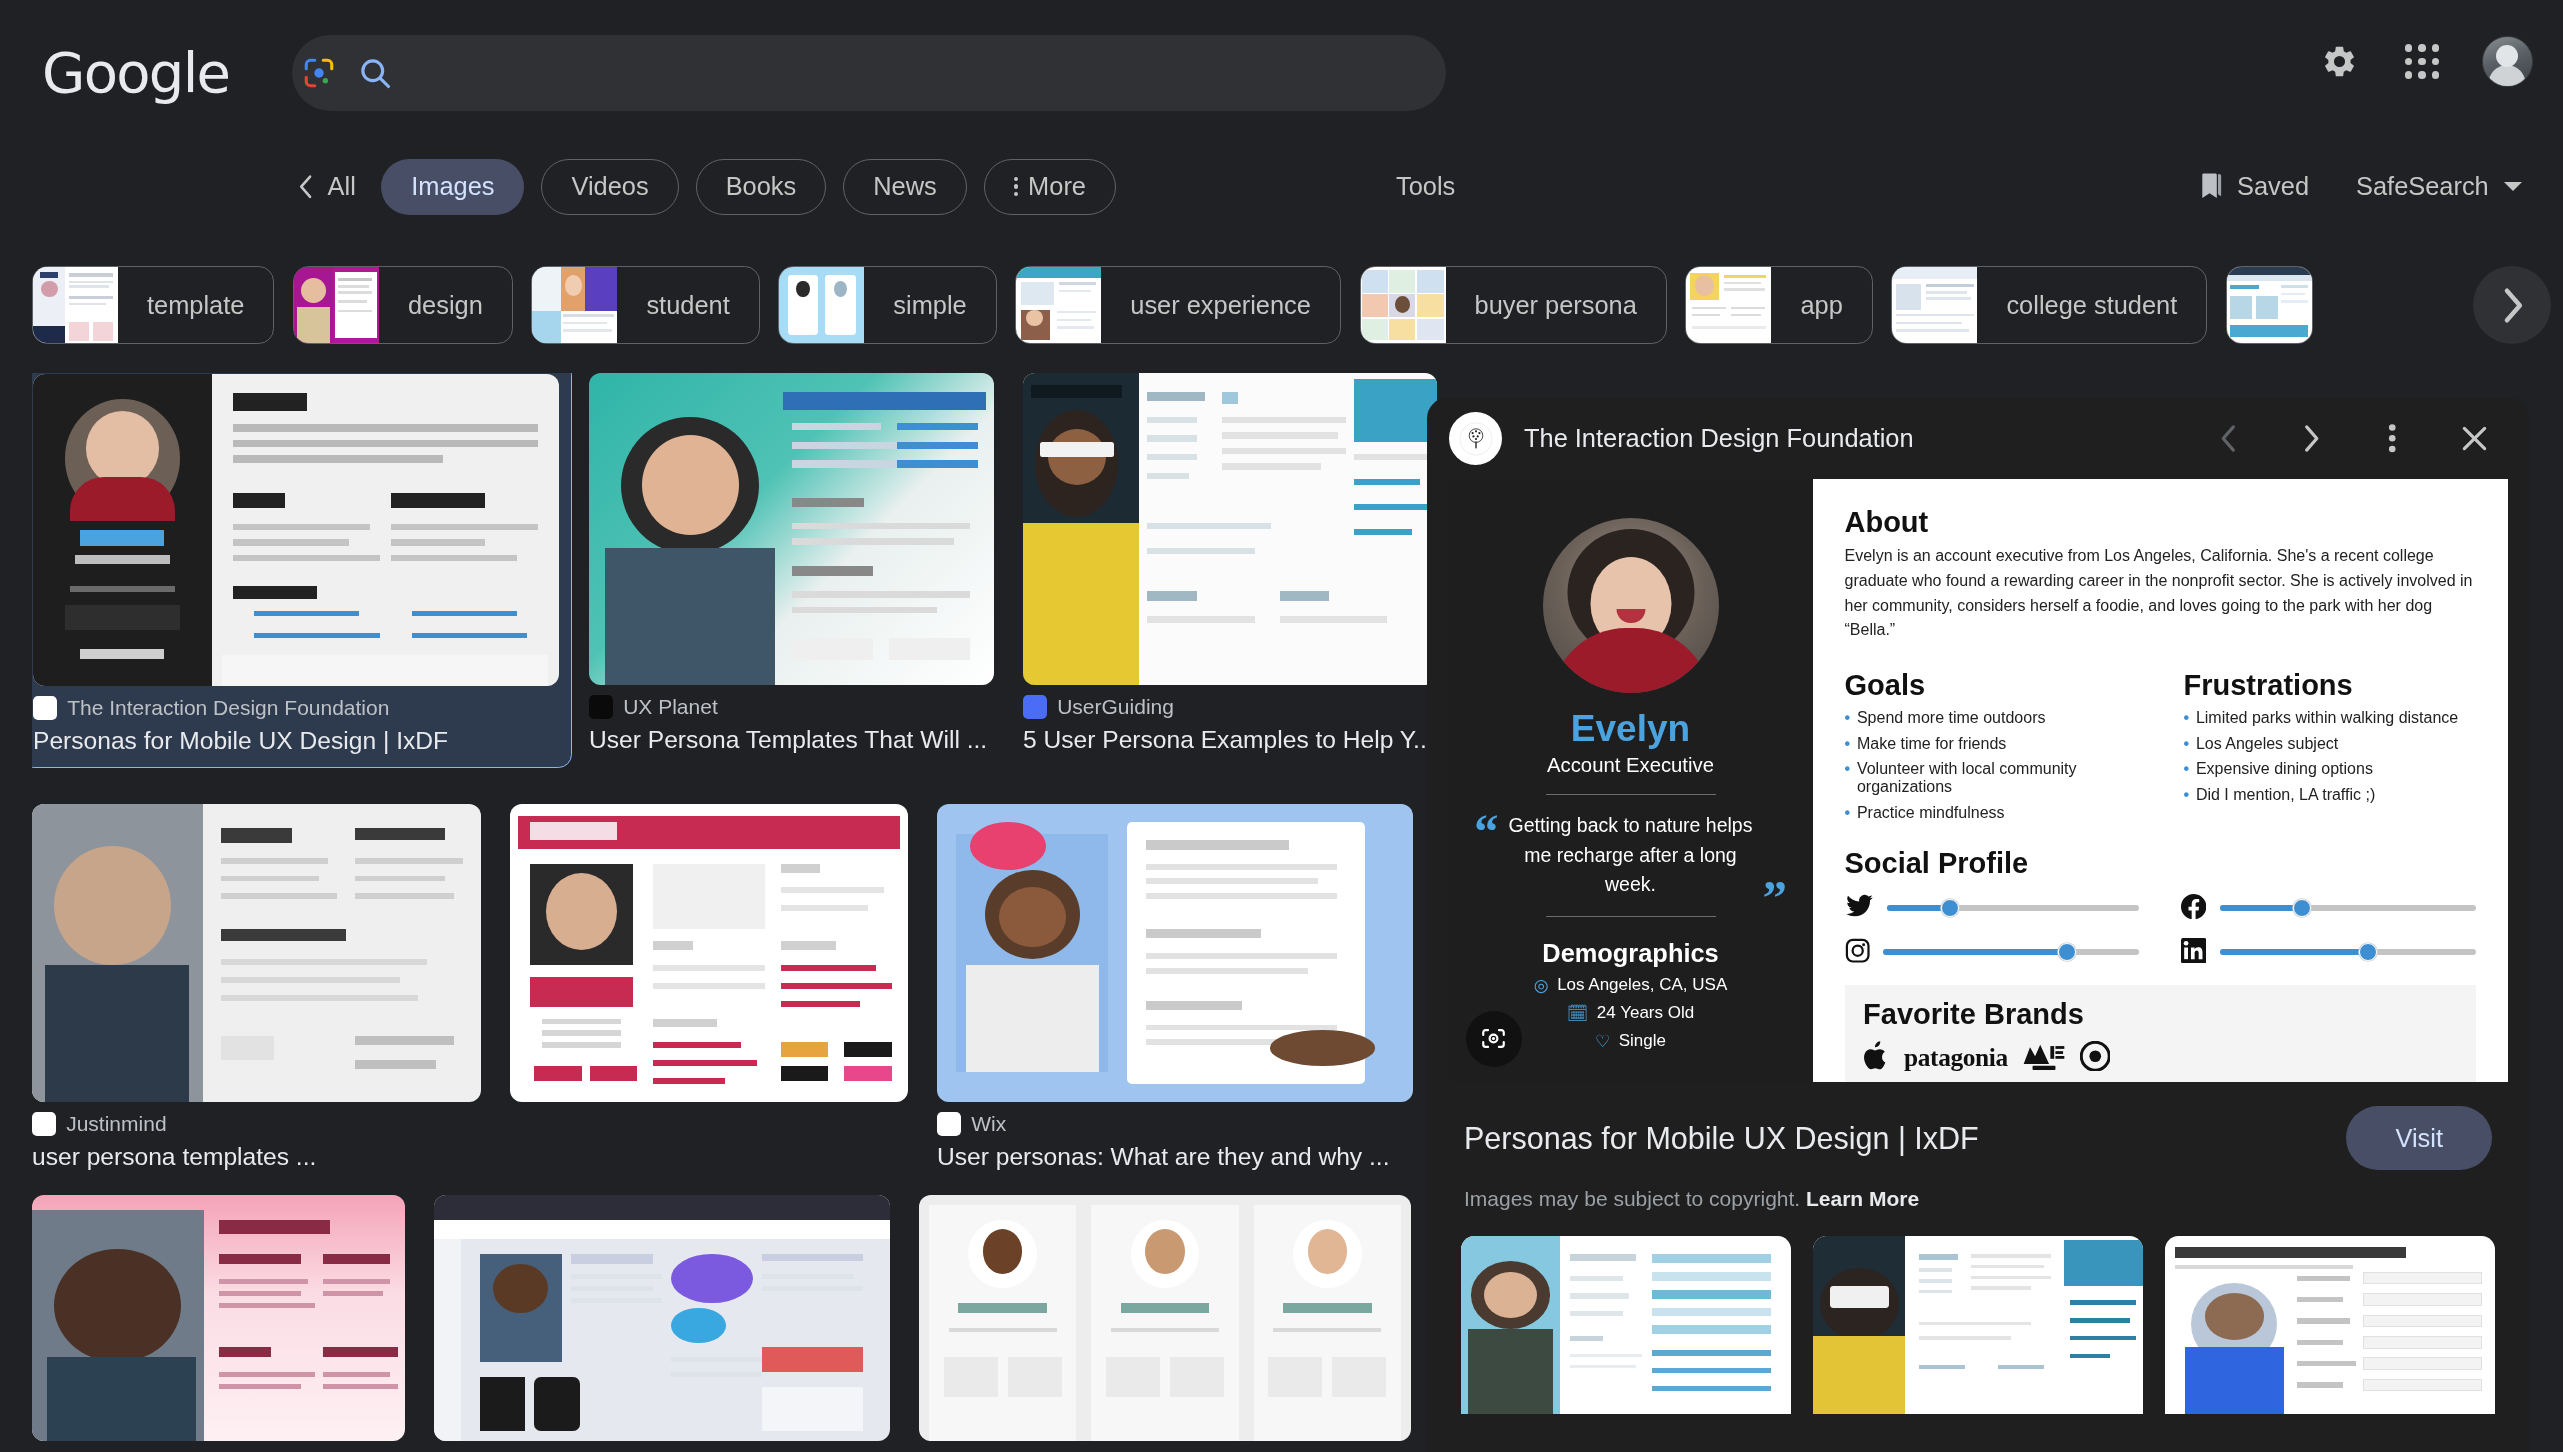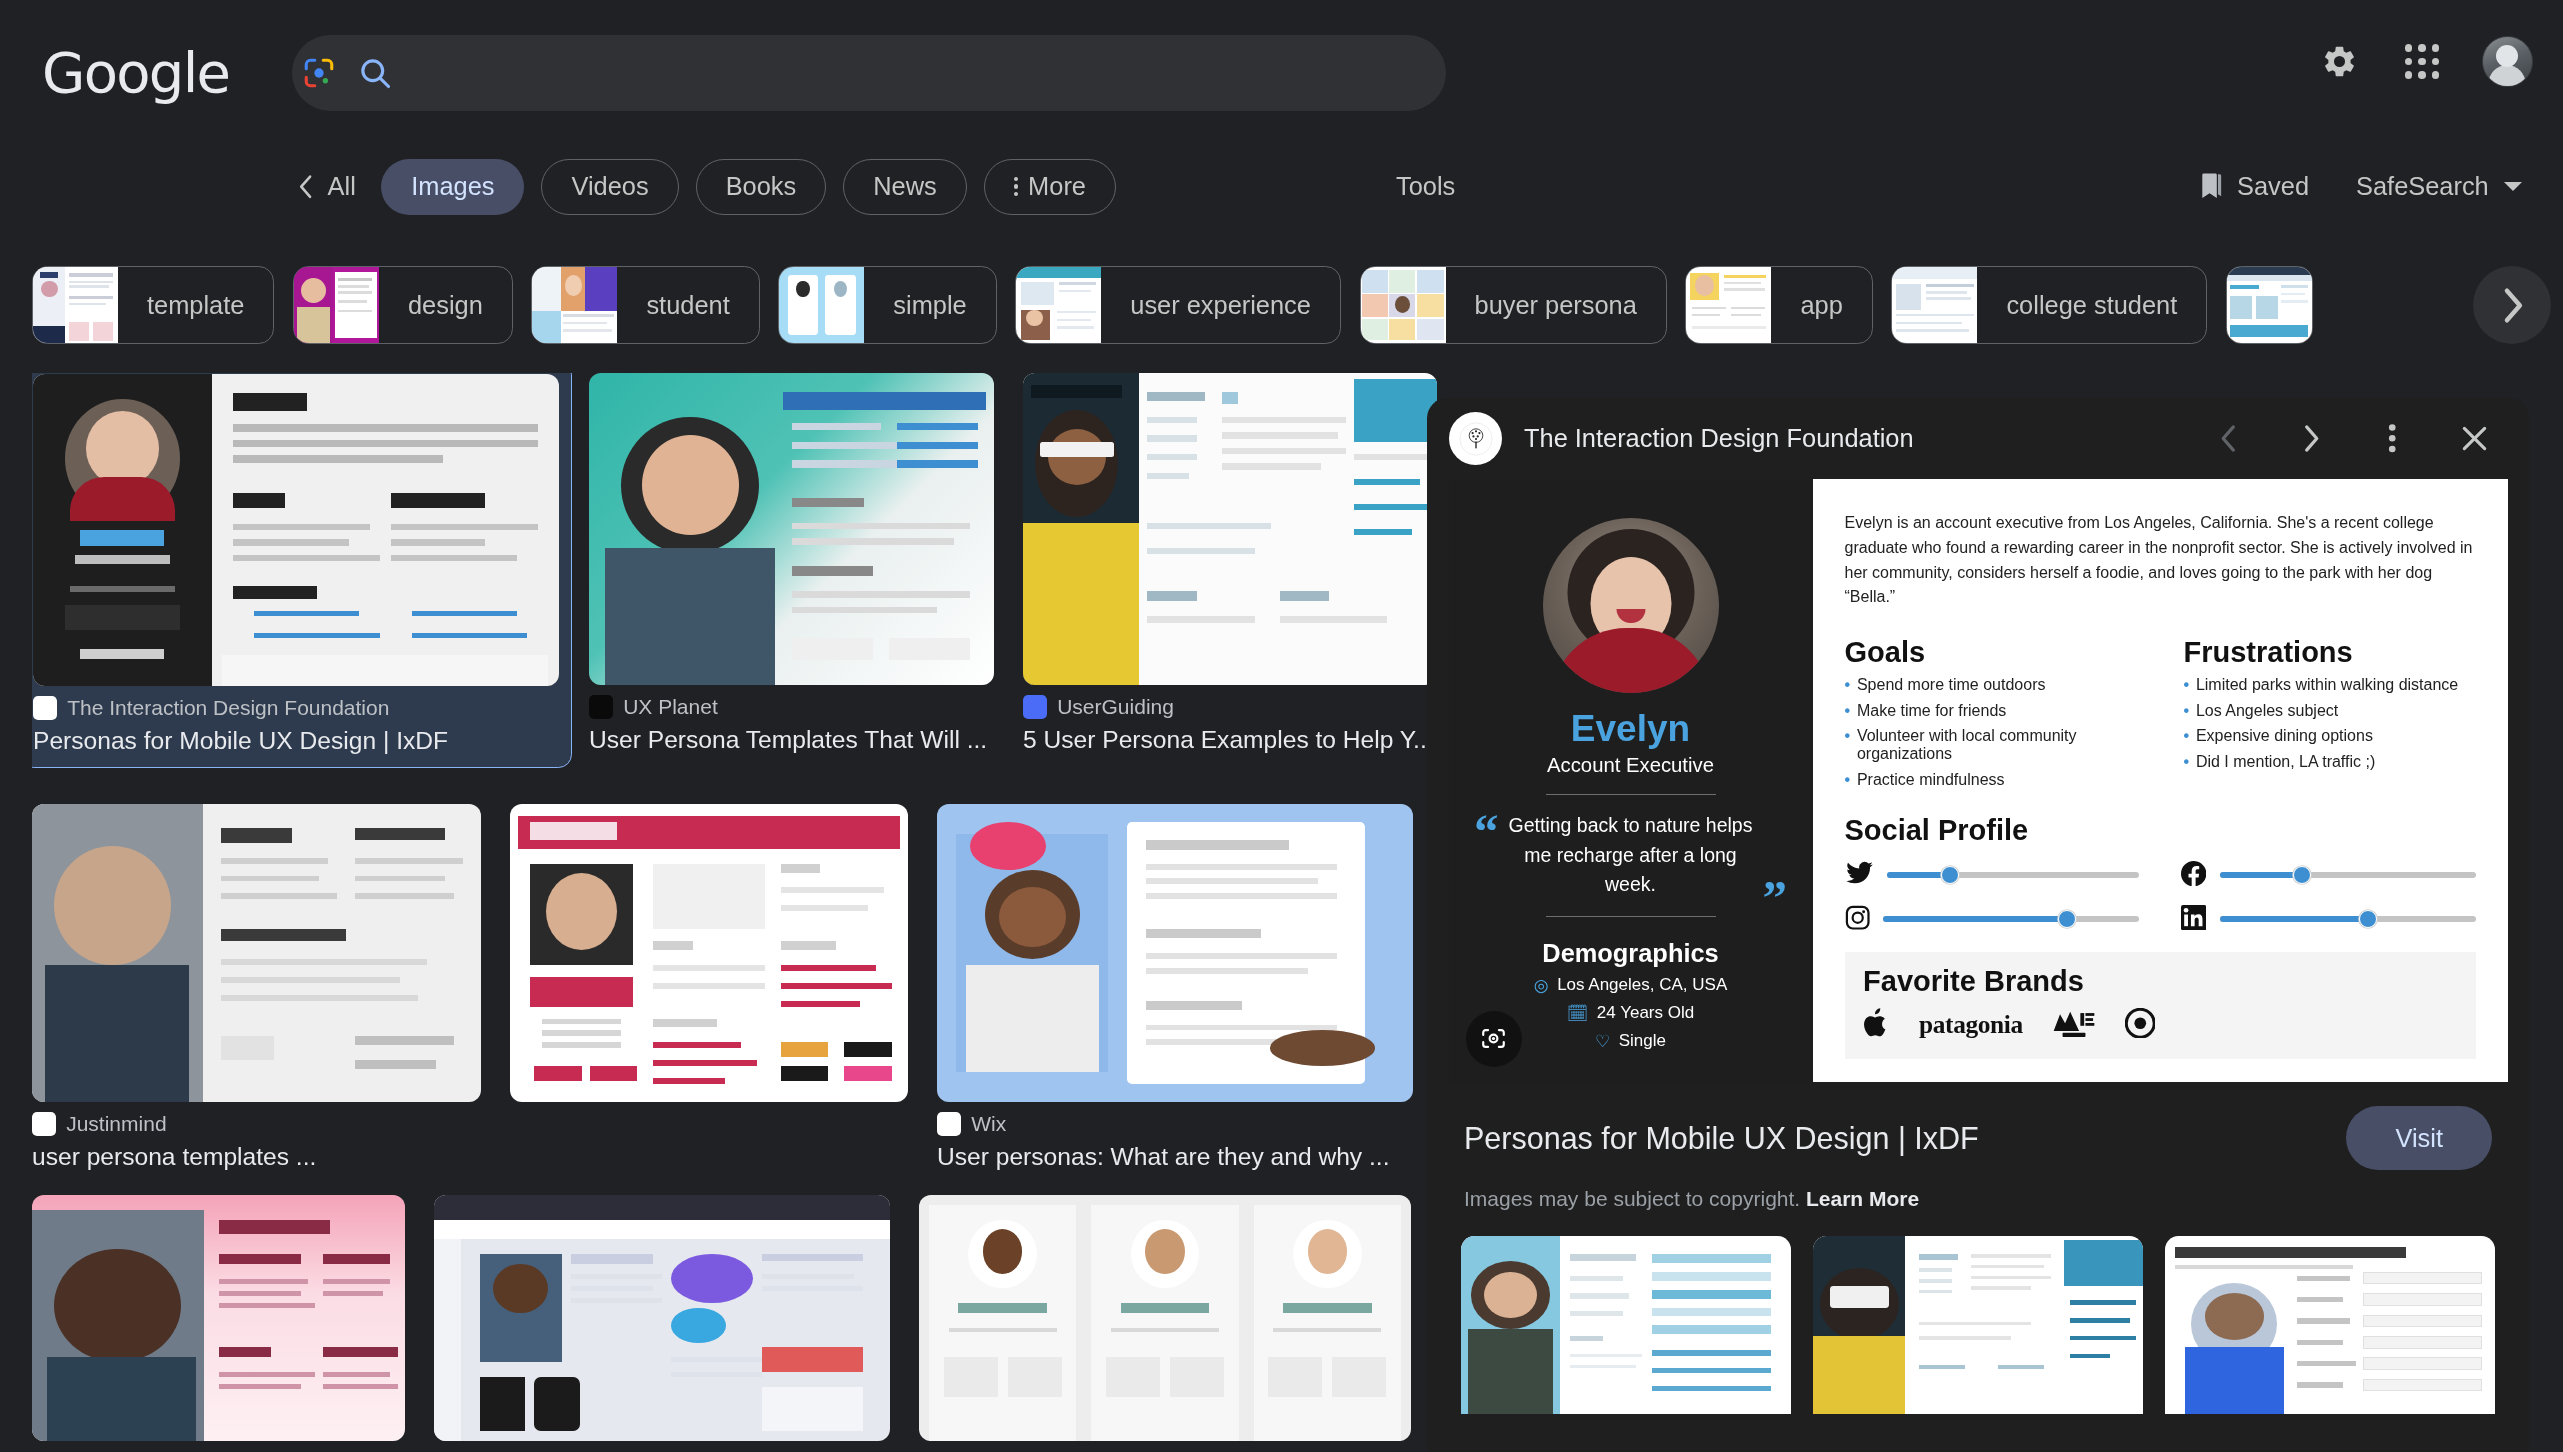"About" div.pr-h { html: none -> <div>About</div> }
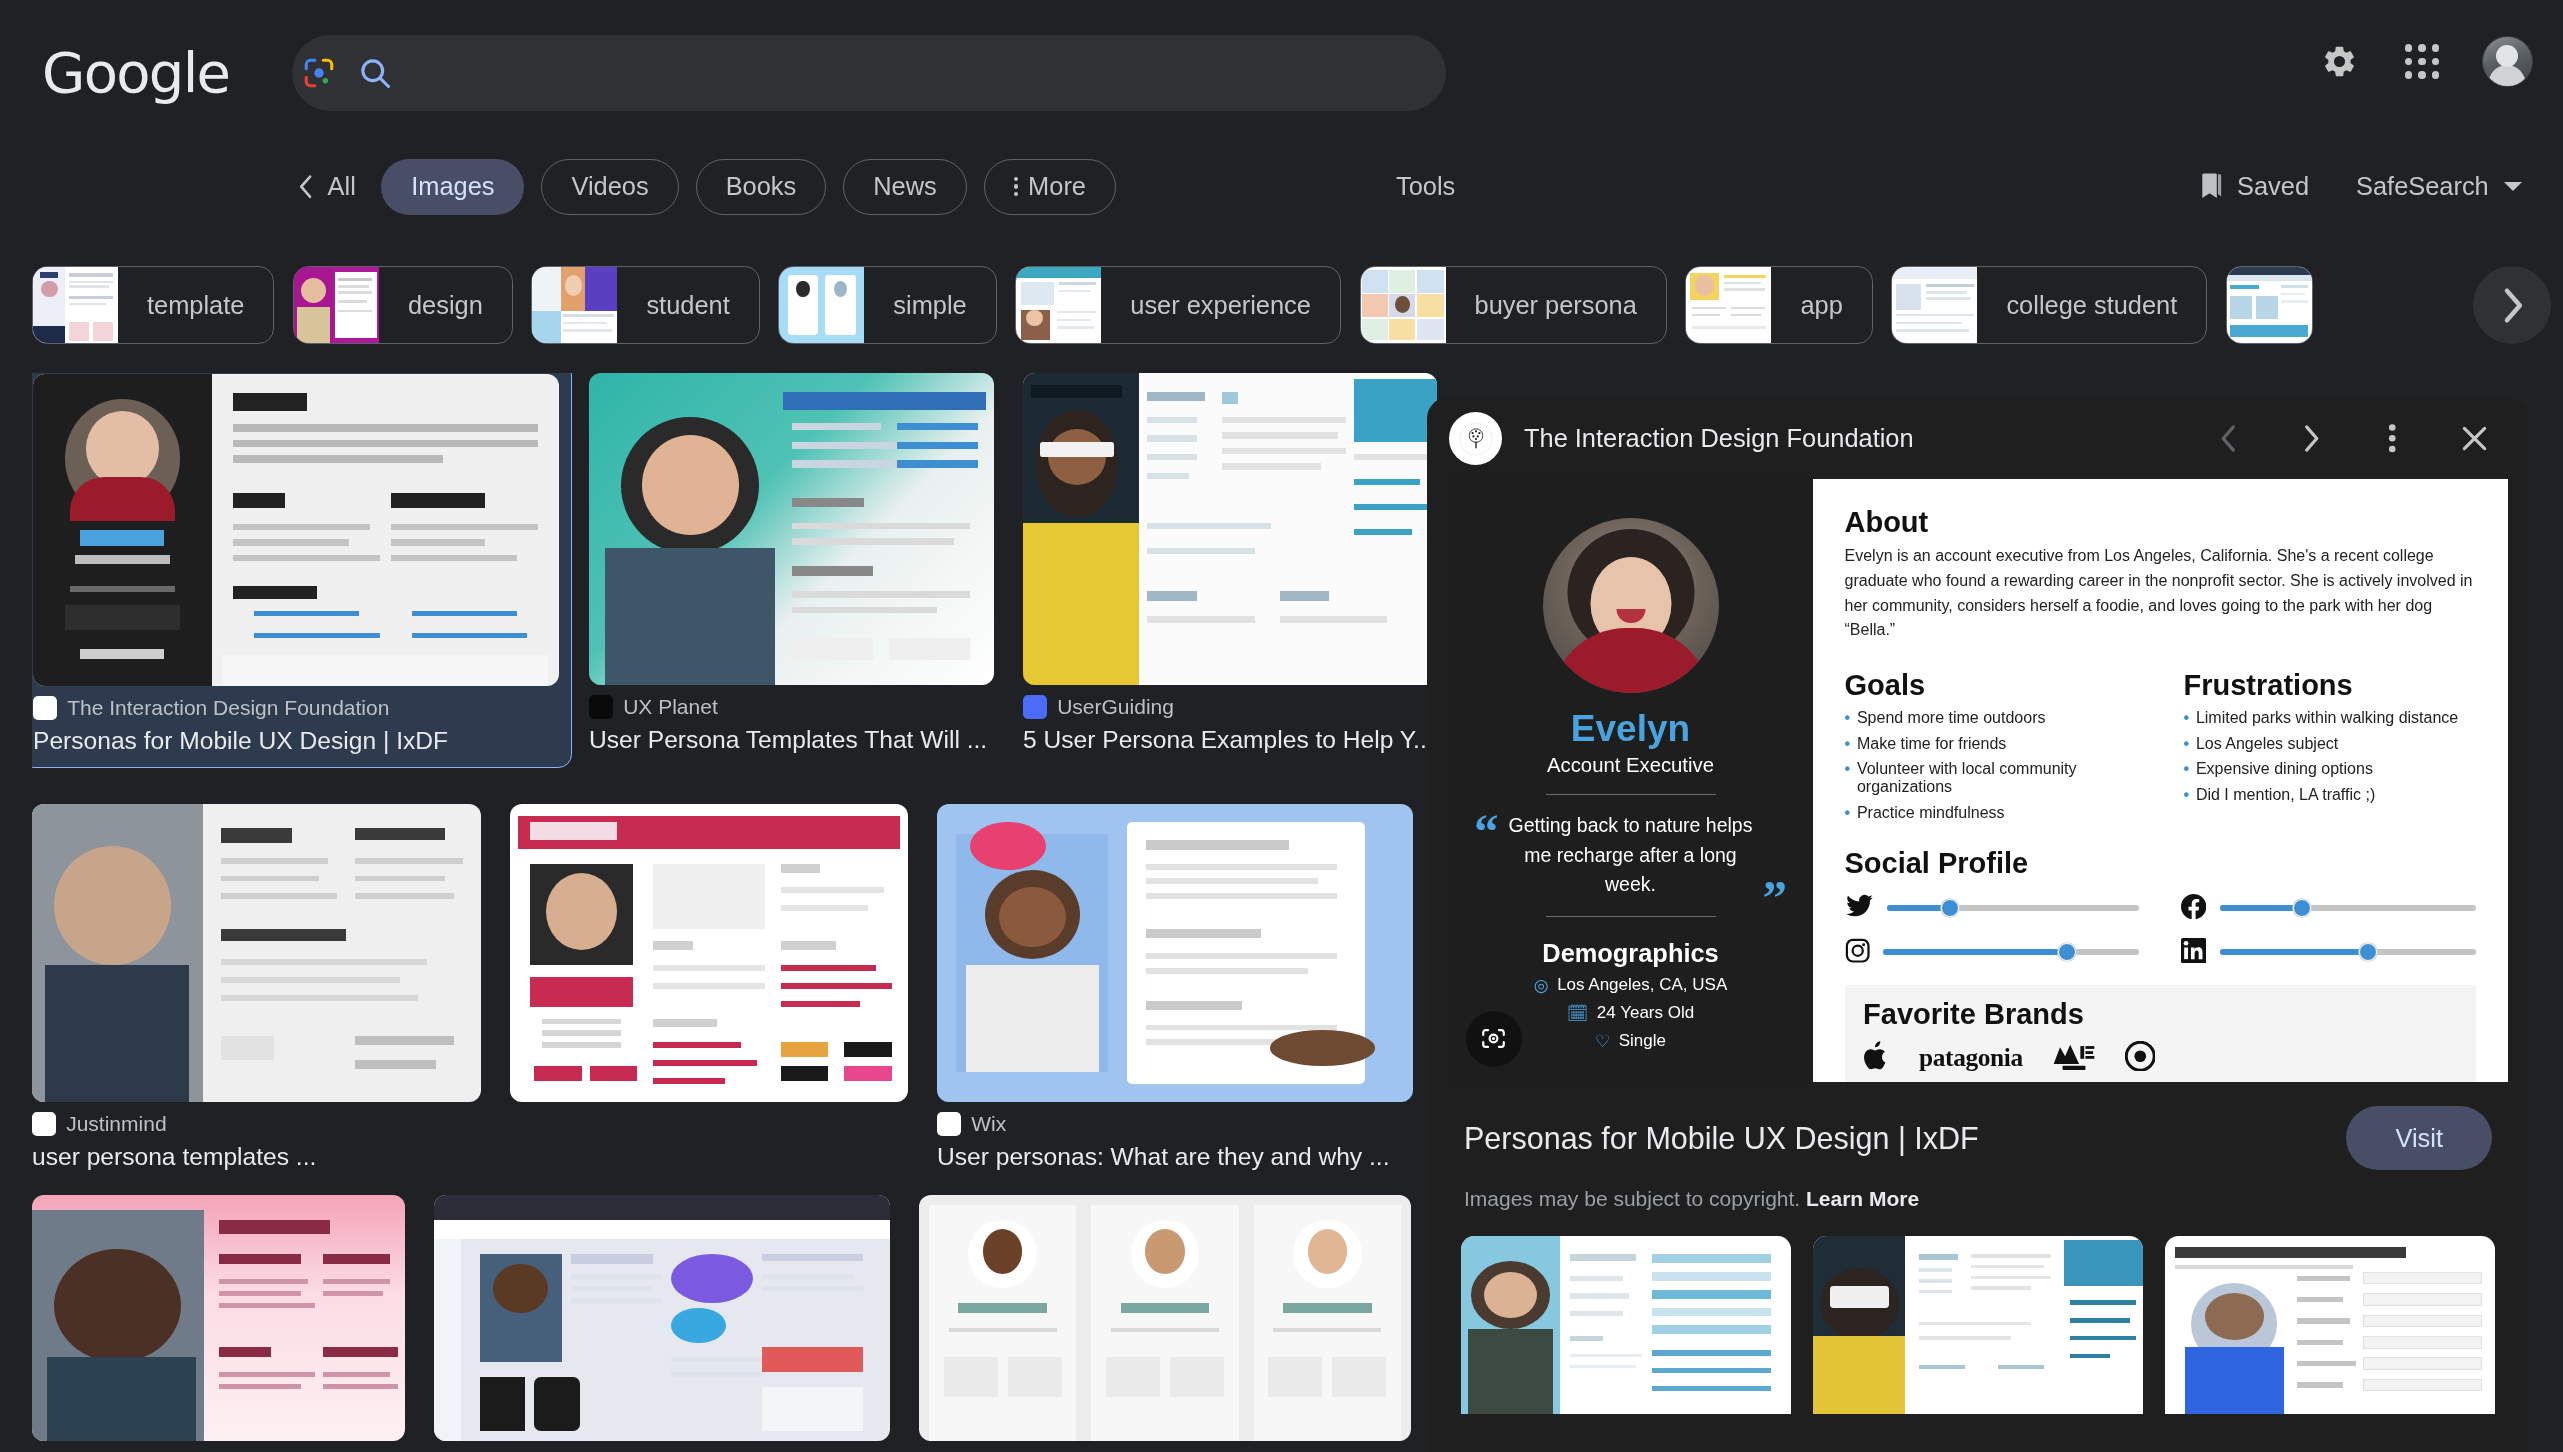"patagonia" .brands-row { gap: 29px -> 14px }
